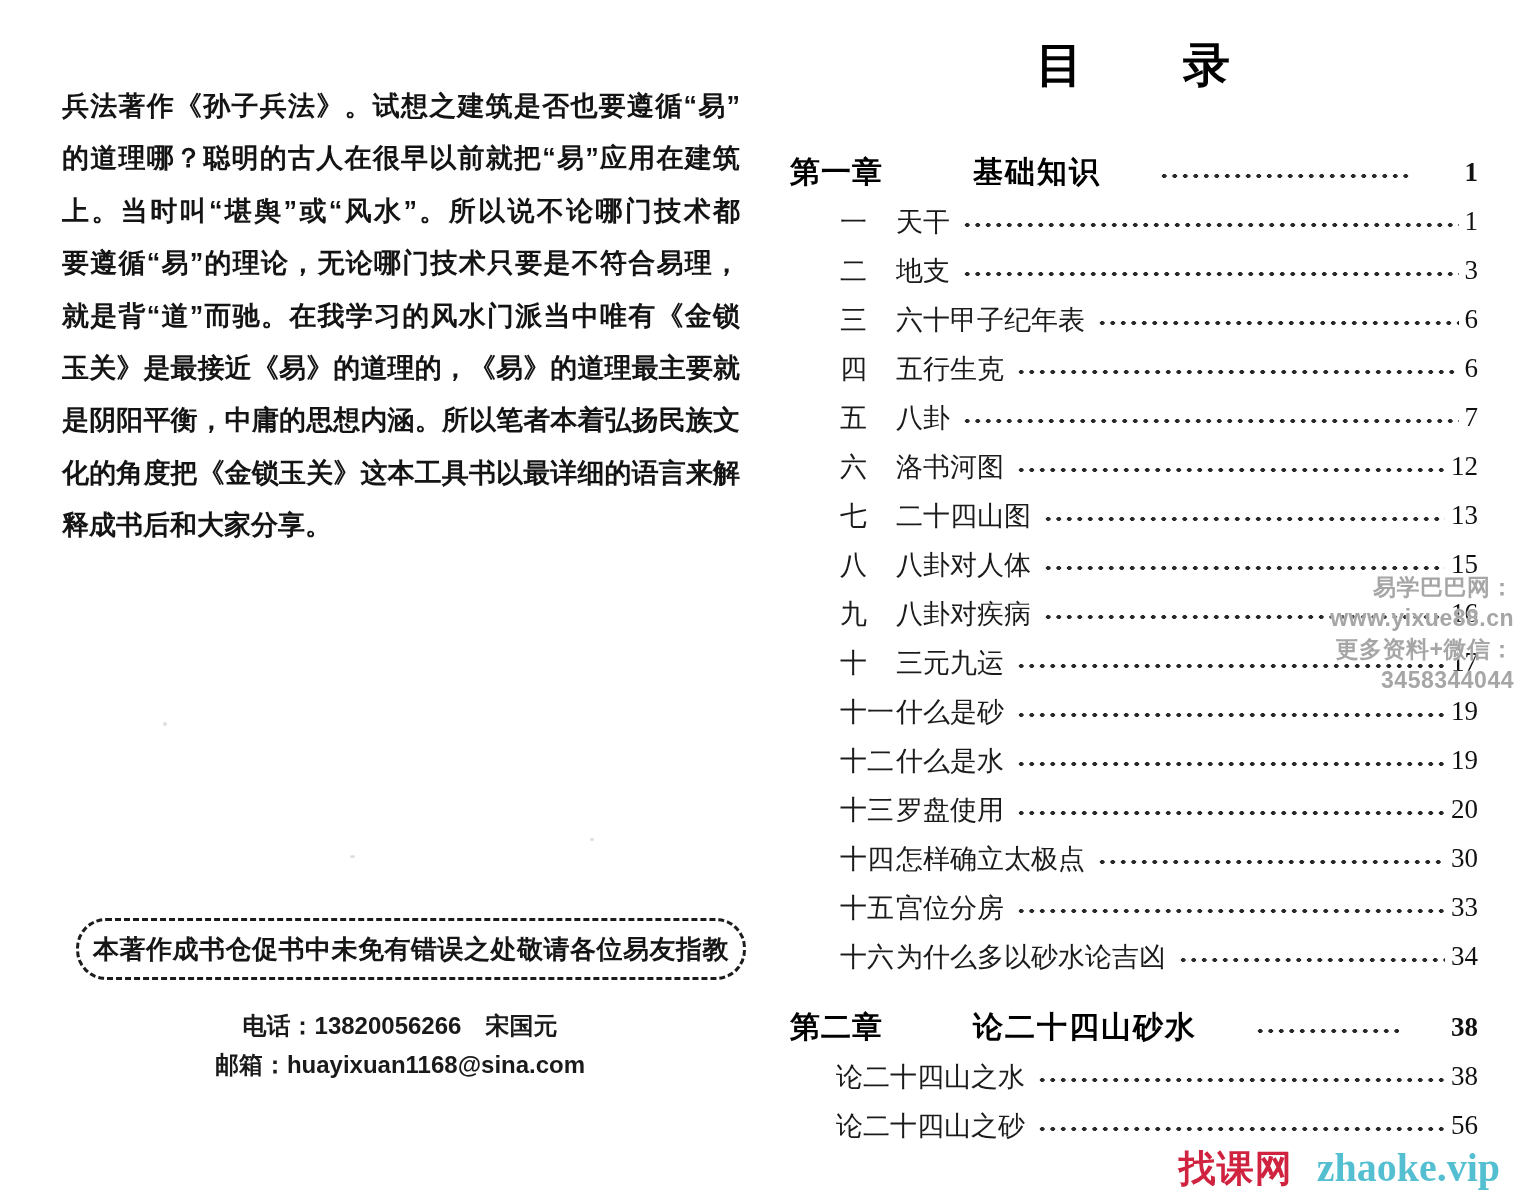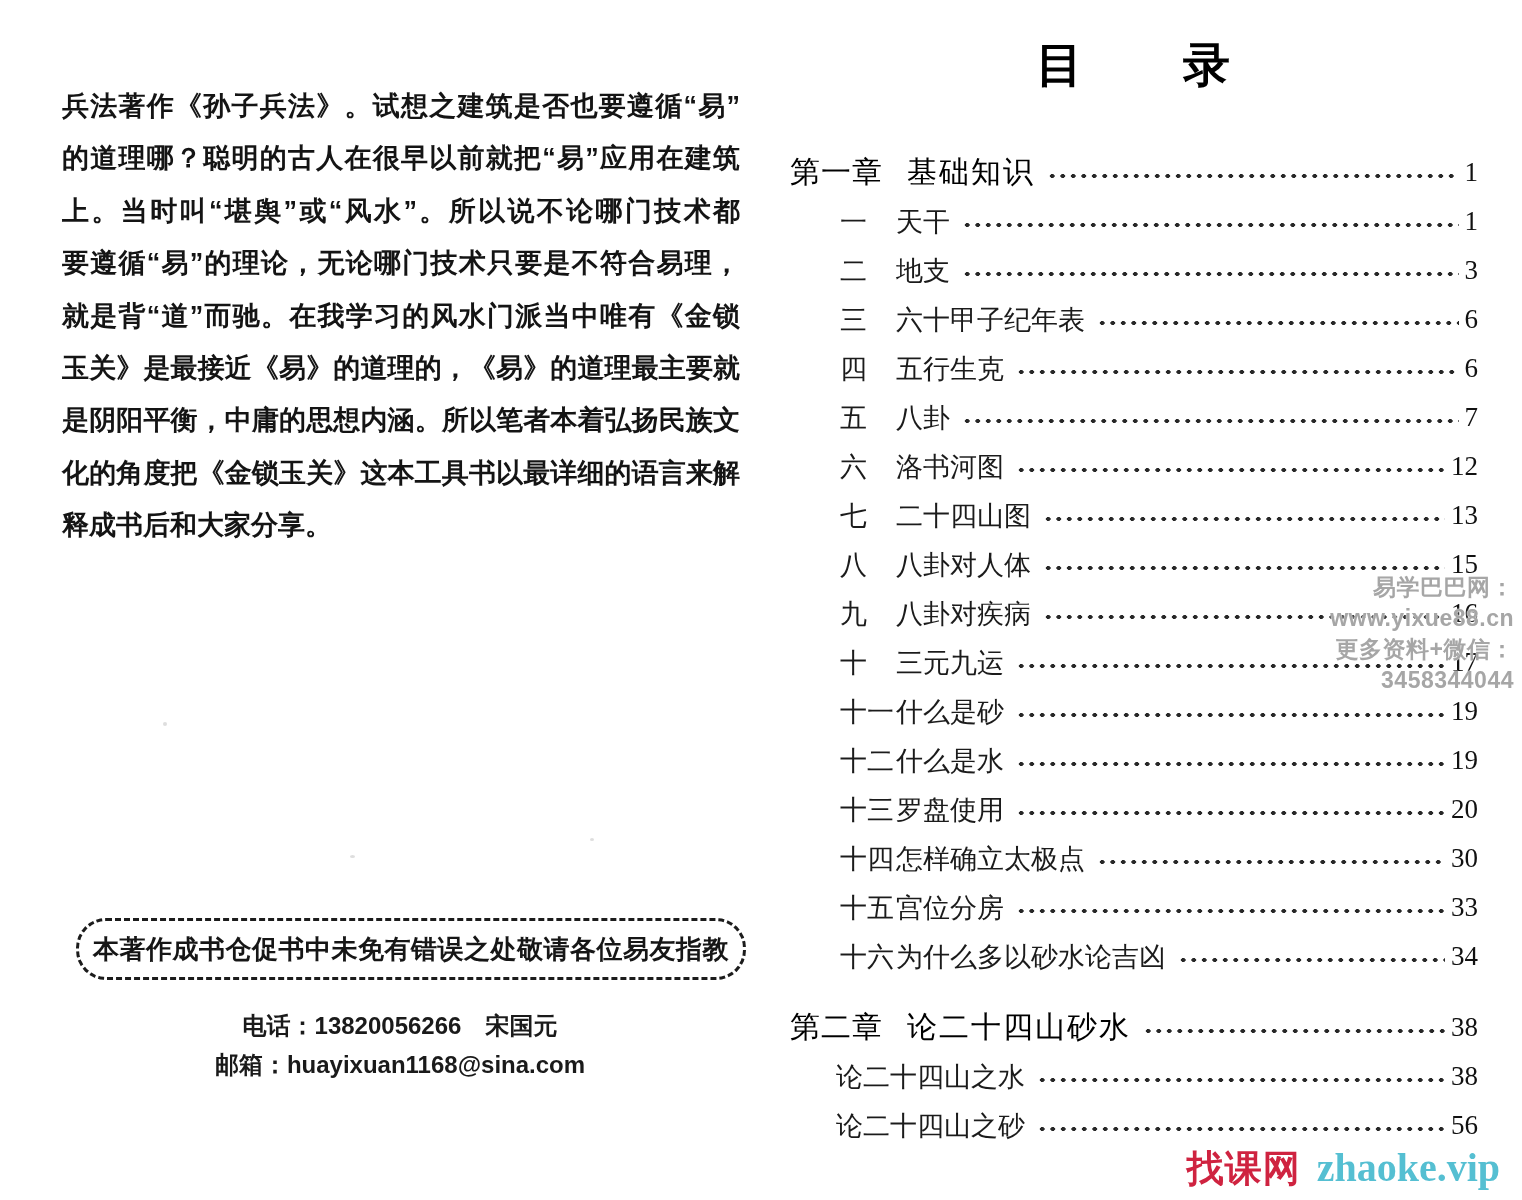"第一章" .toc-row.chapter { font-weight: 400 -> 700; gap: none -> 46px }
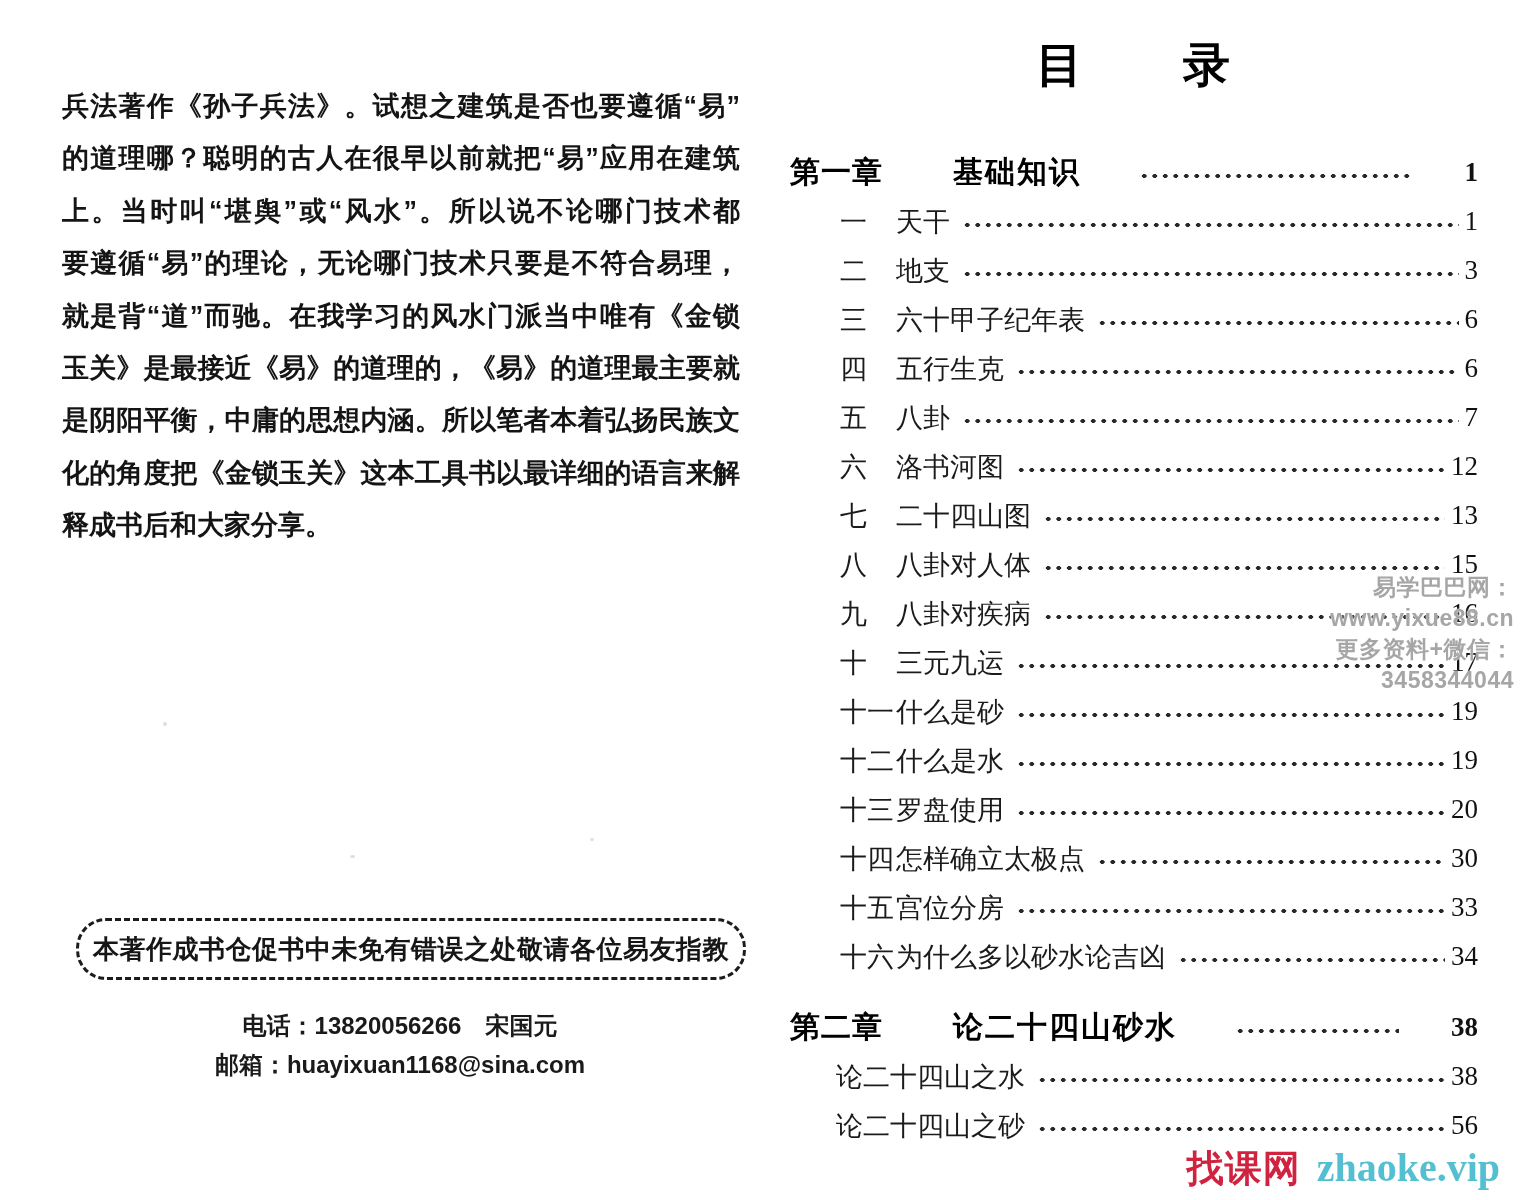"基础知识" .toc-row.chapter .toc-label { margin-left: none -> 20px }
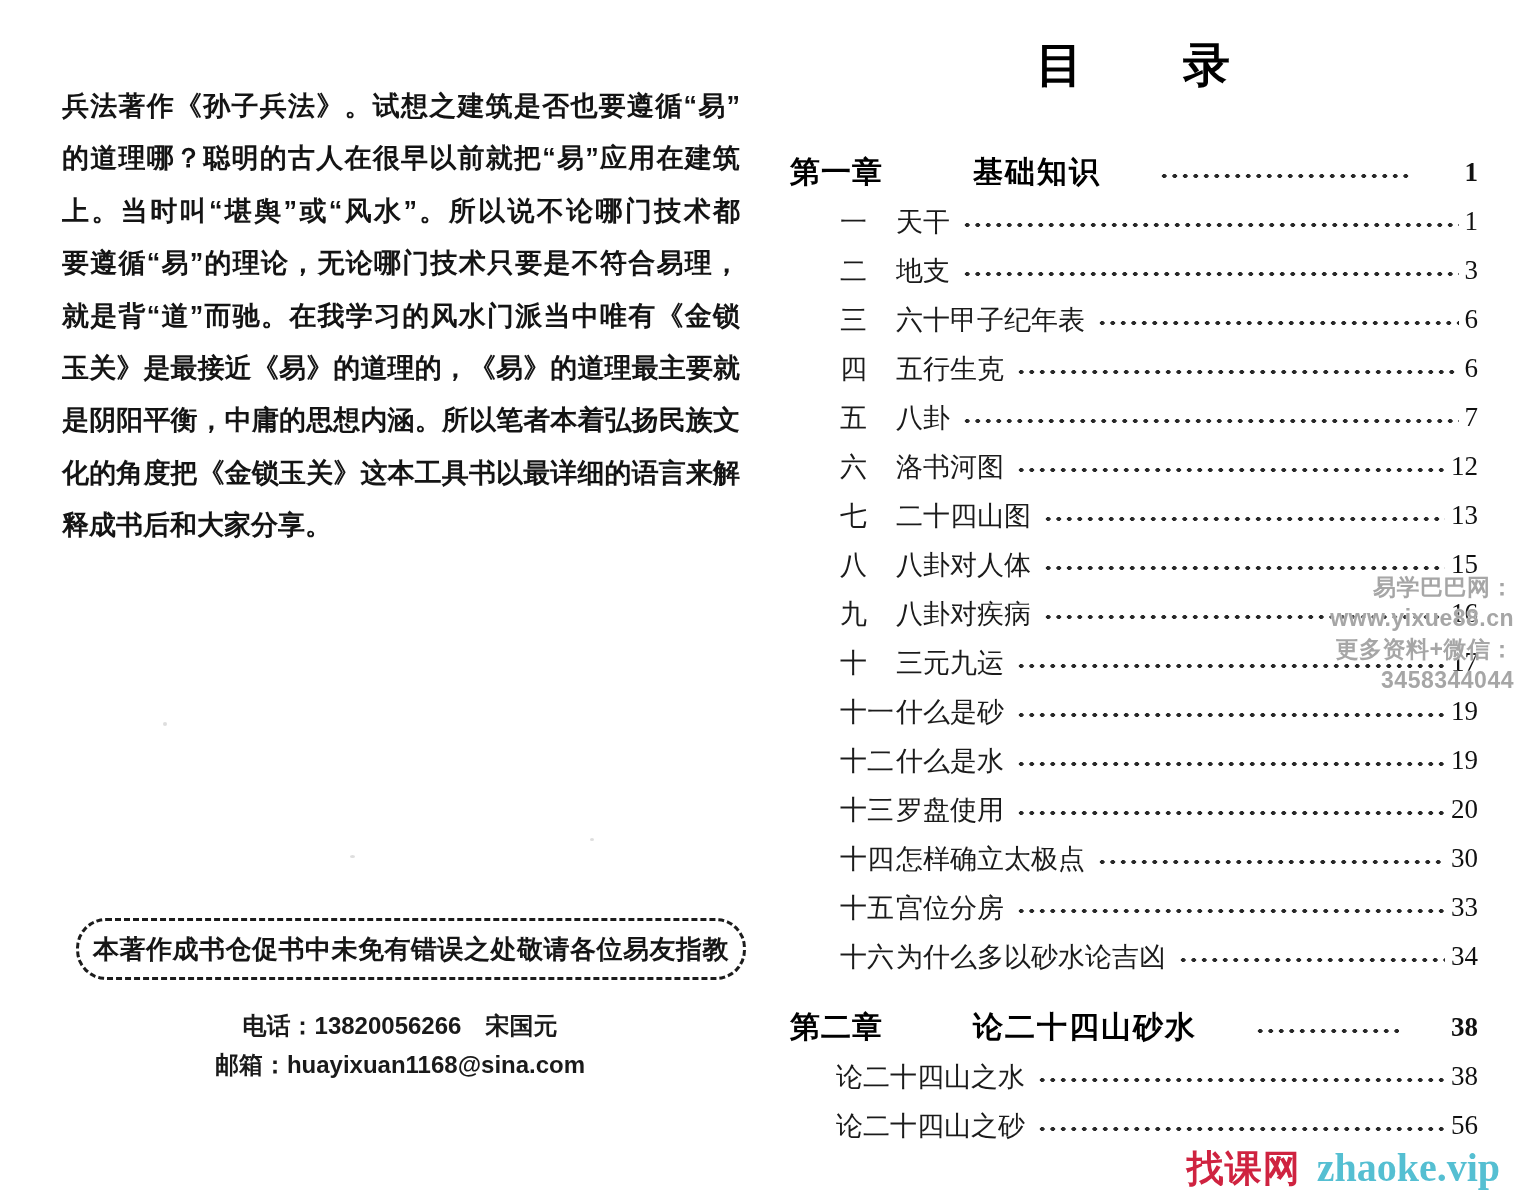"找课网" .wm-zhaoke { gap: 16px -> 24px }
